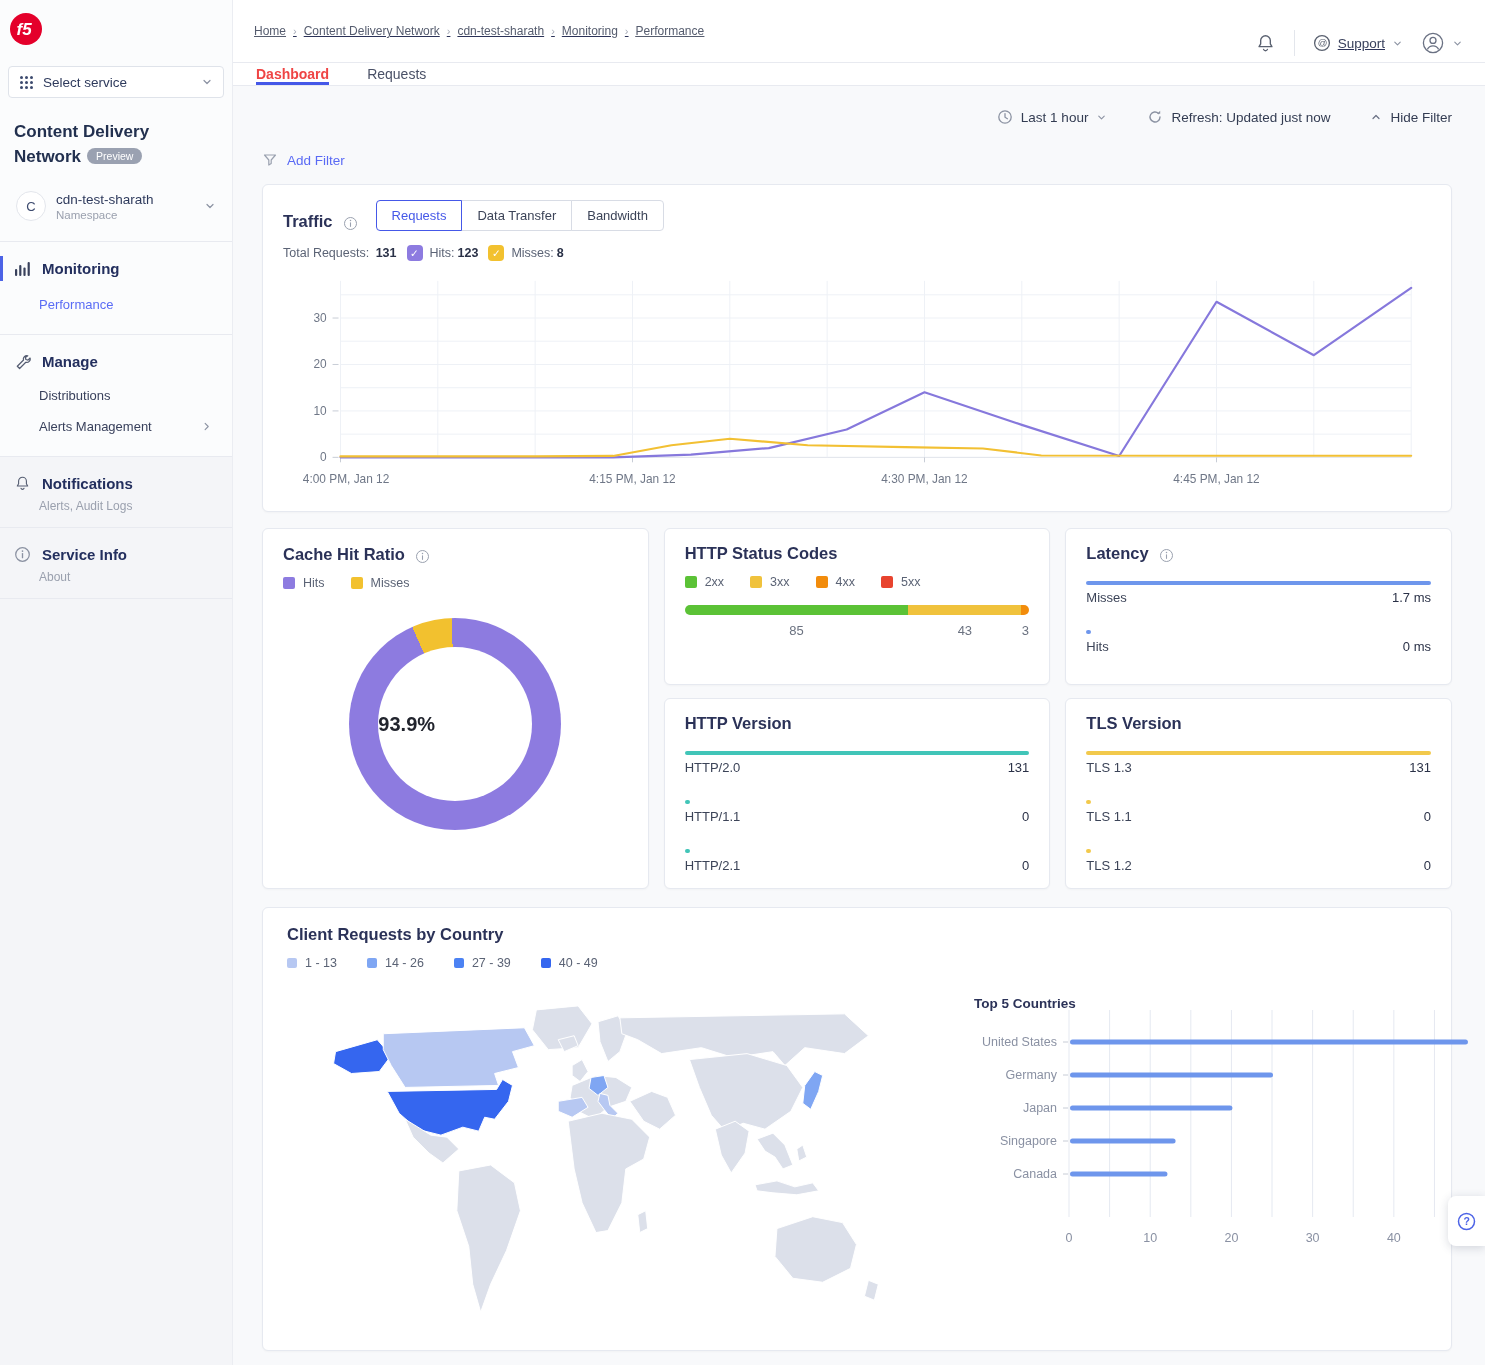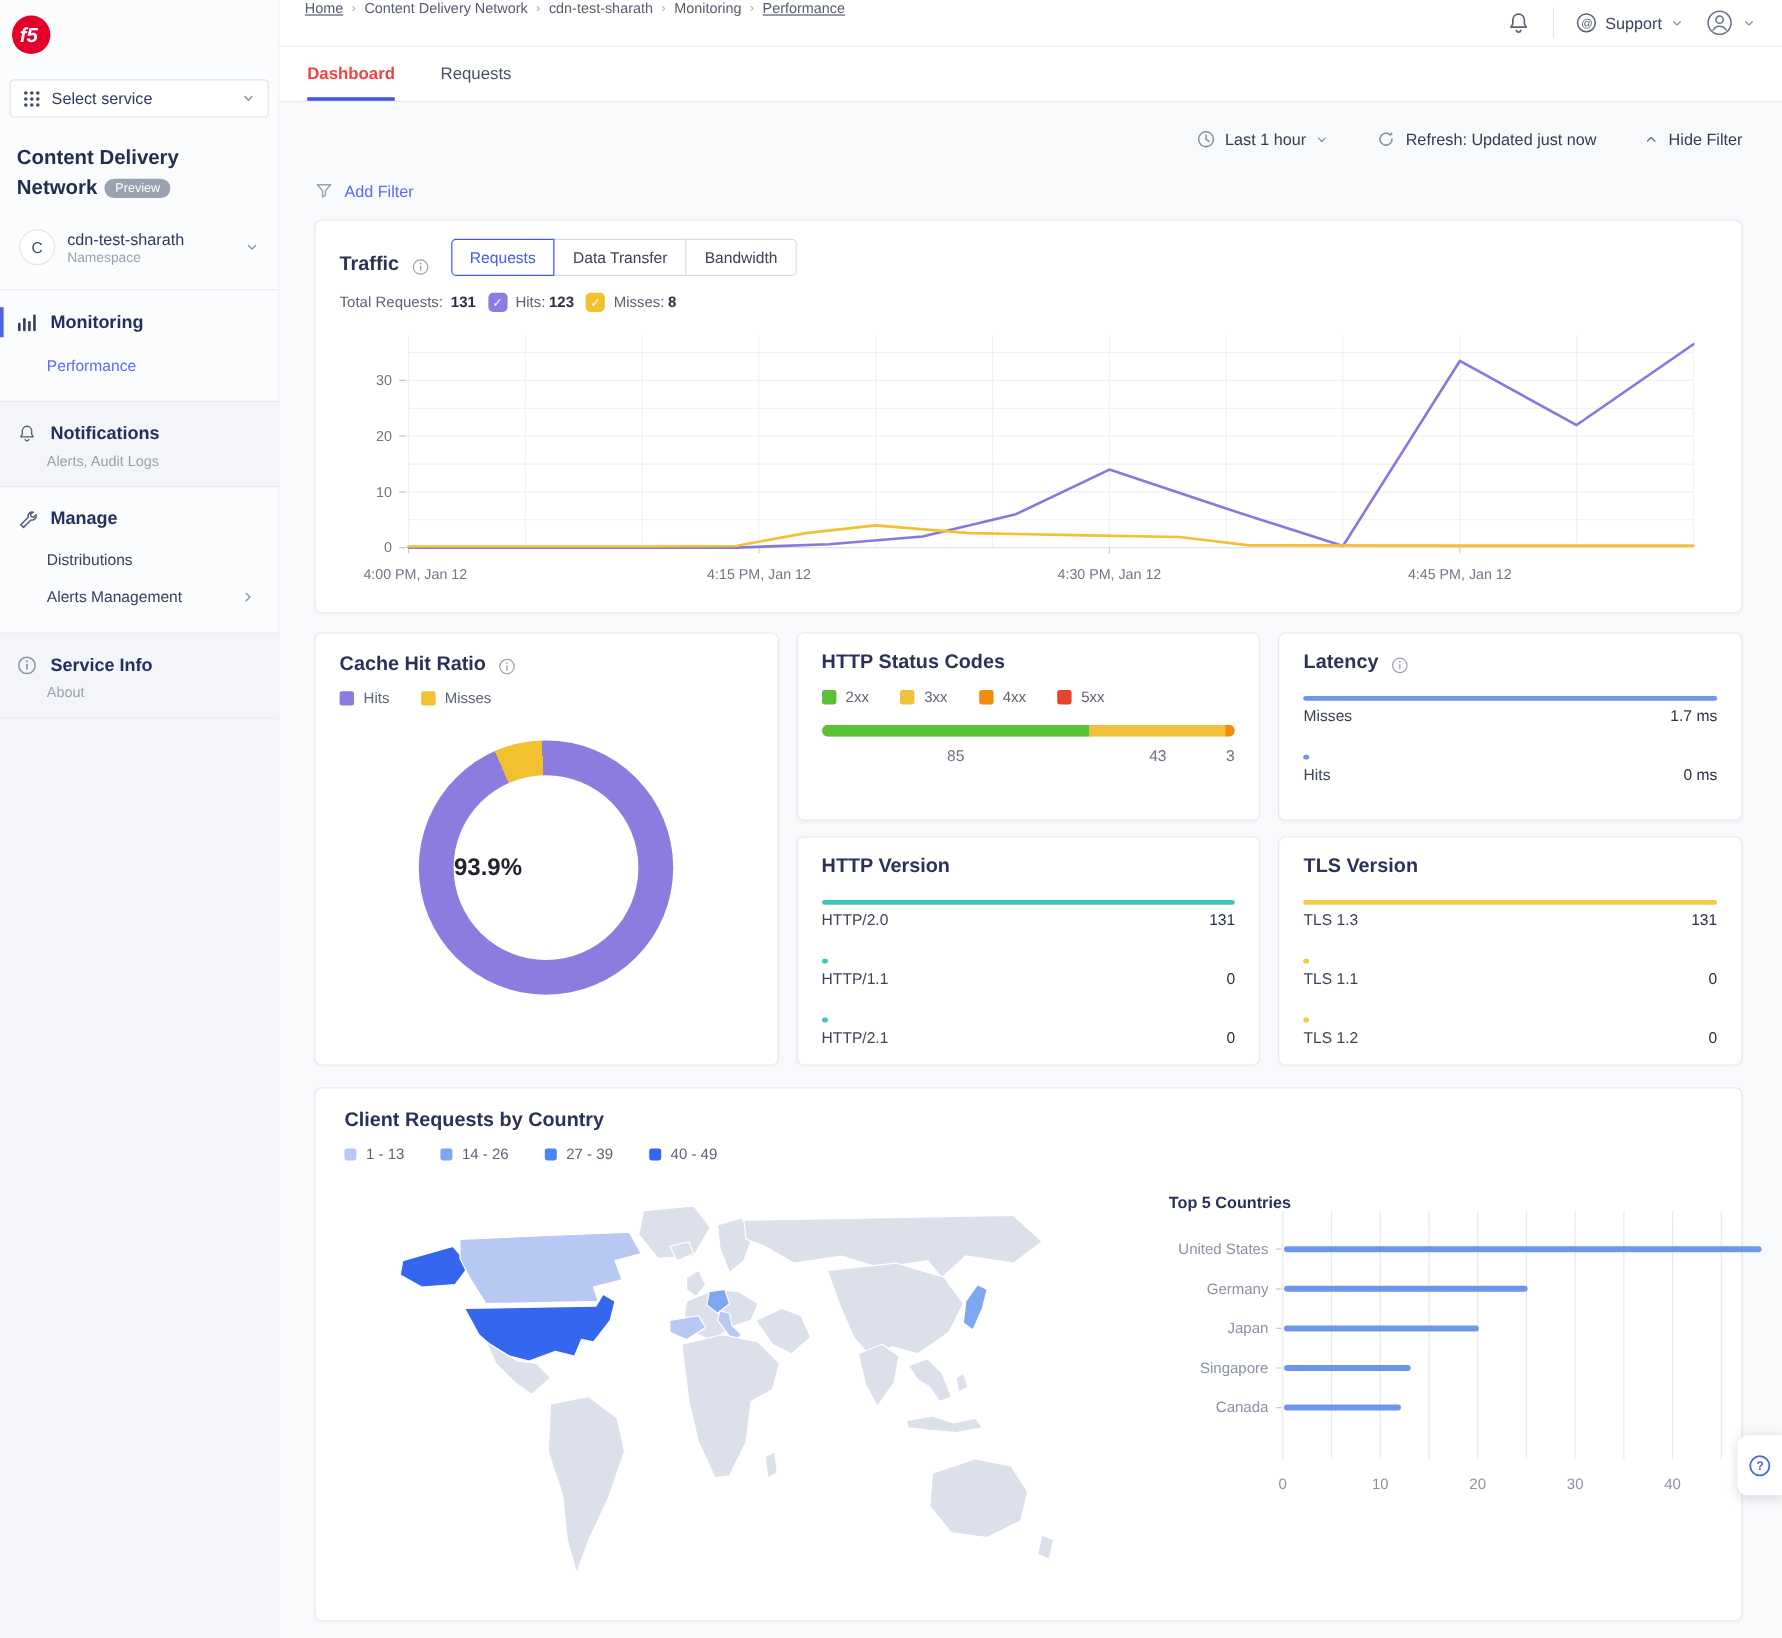"Home" .hdr { padding: 0 22px 6px 21px -> 24px 22px 6px 21px; text-decoration: none -> underline }
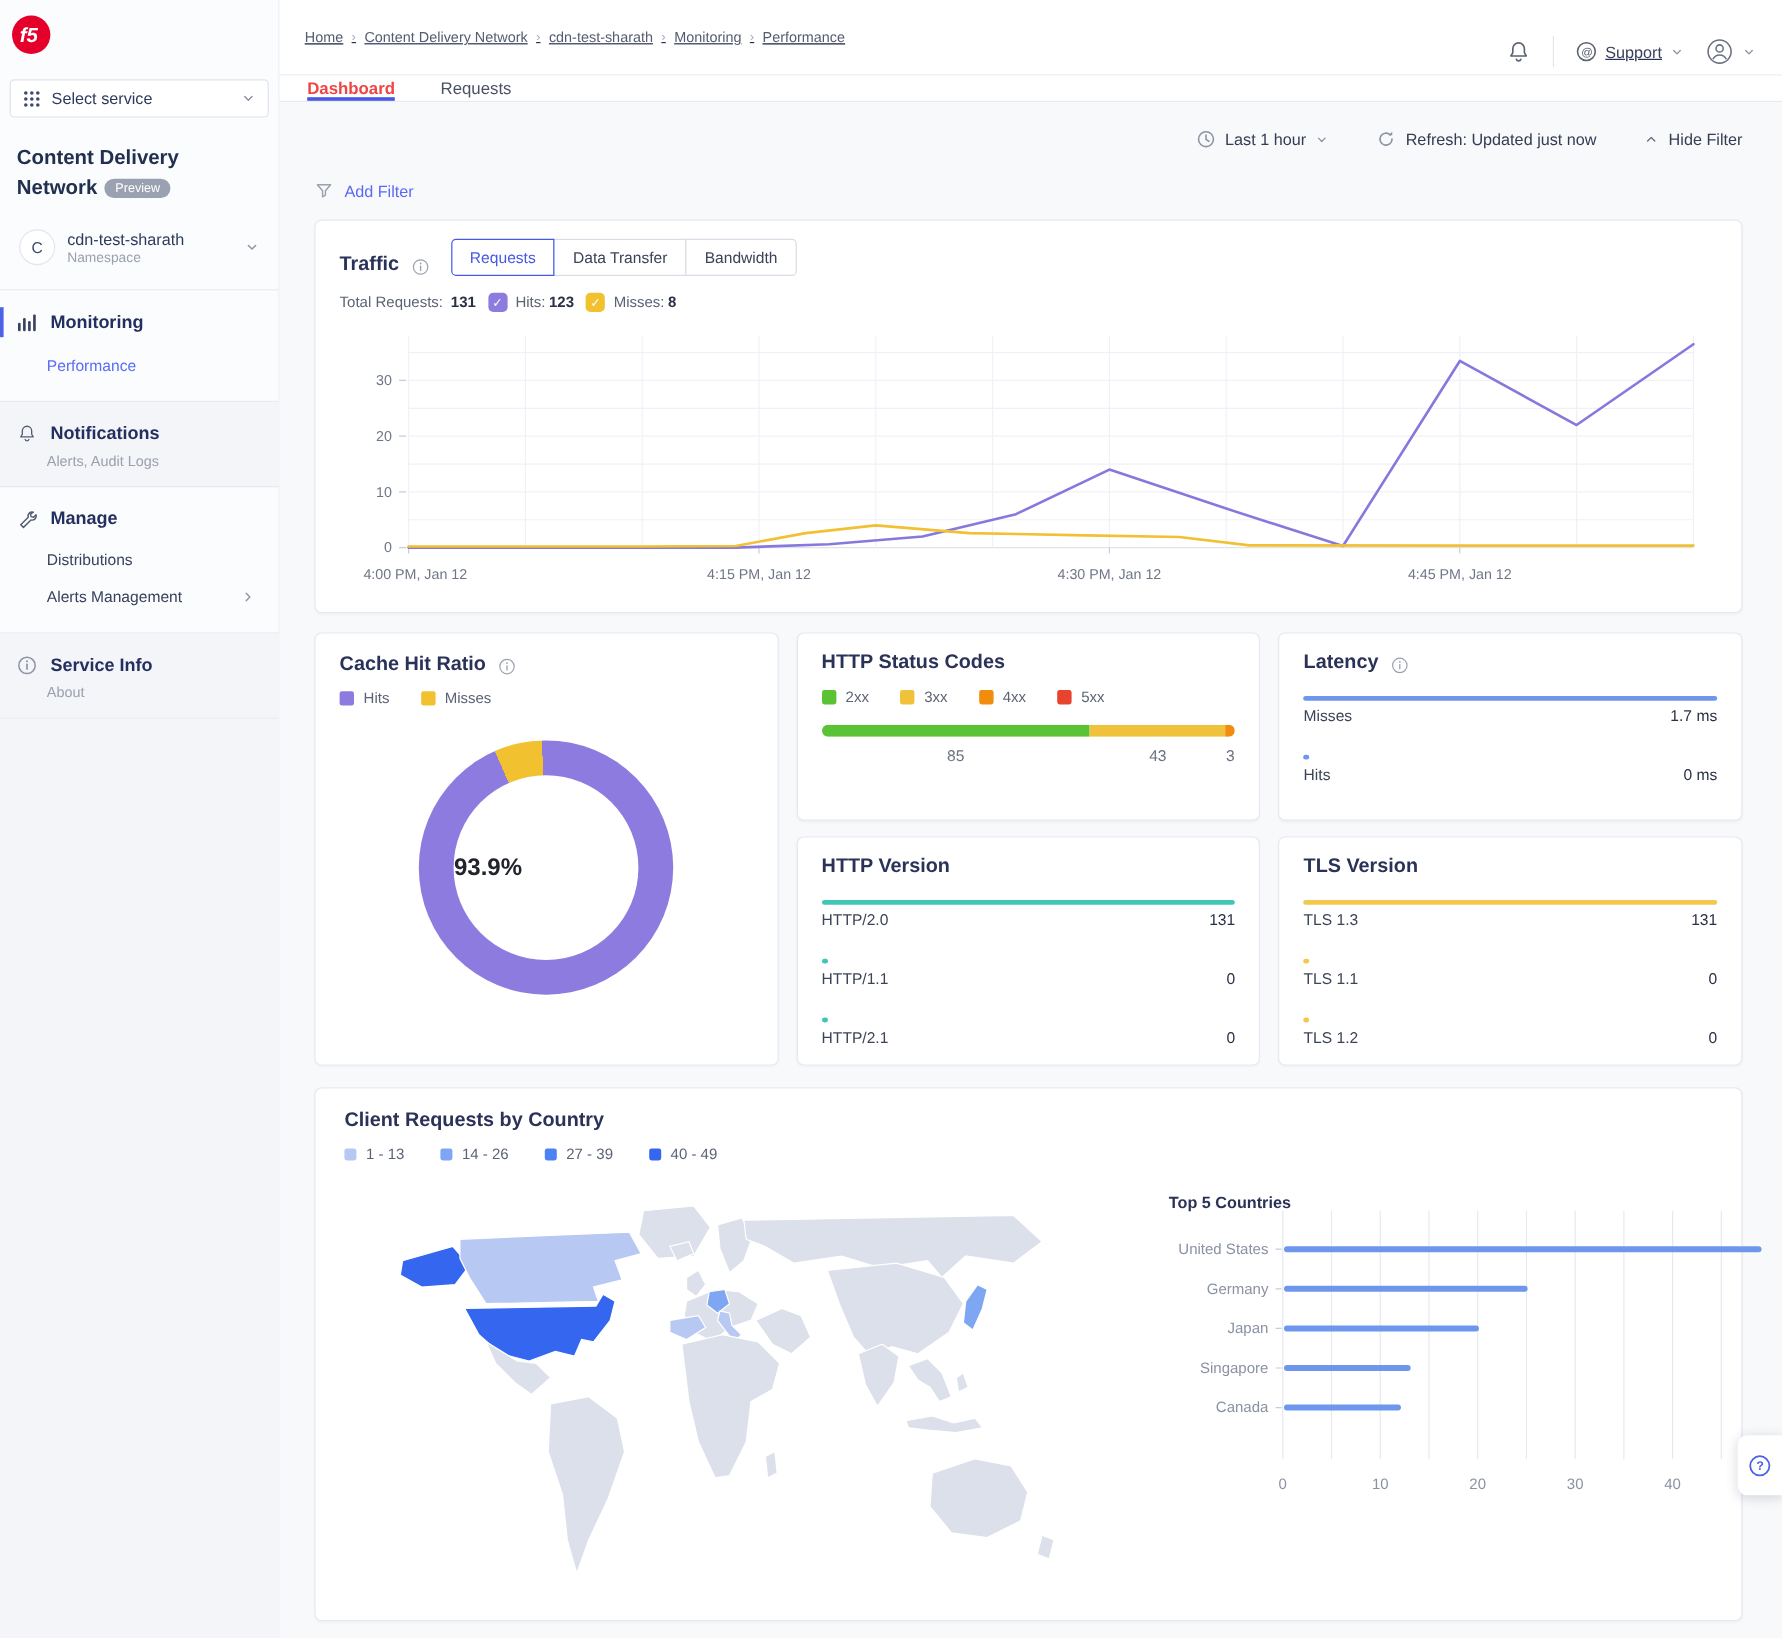"Notifications" div.nav-group { order: before "Manage" -> after "Manage" }
